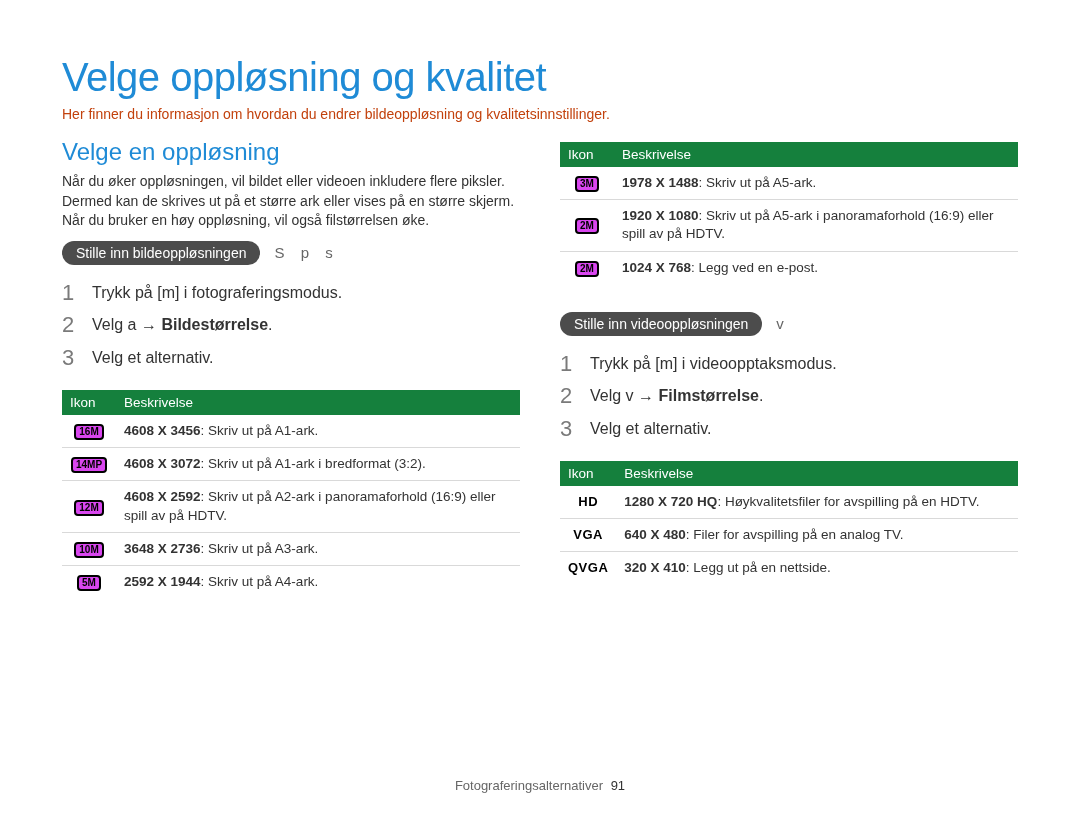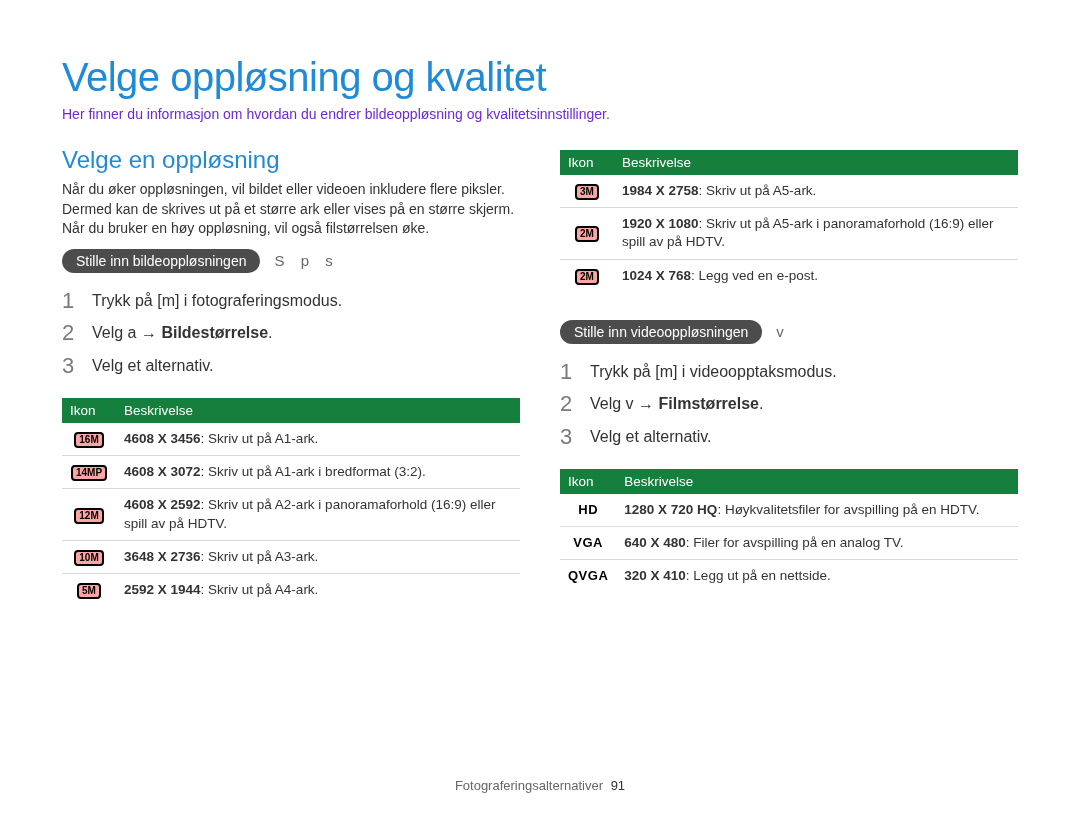"Her finner du informasjon om" .subtitle { color: #6d28d9 -> #c2410c; margin-bottom: 24px -> 16px }
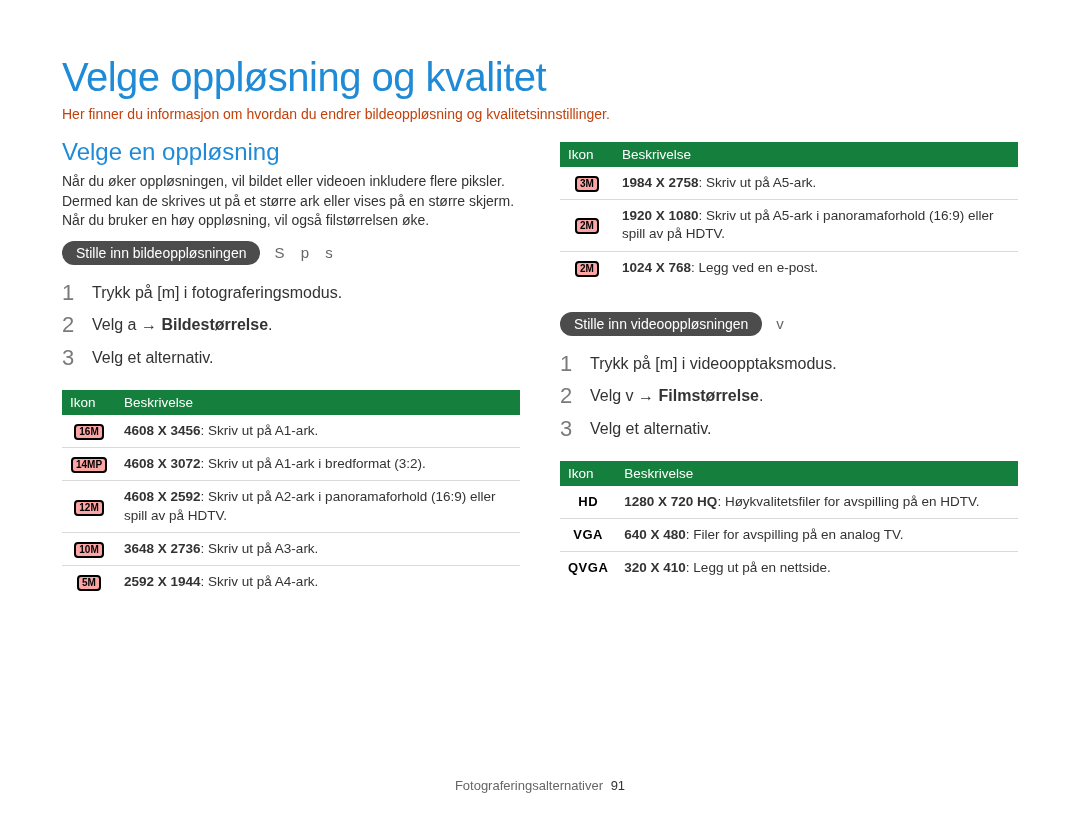"3M" .icon-box { background: #fca5a5 -> #d946ef }
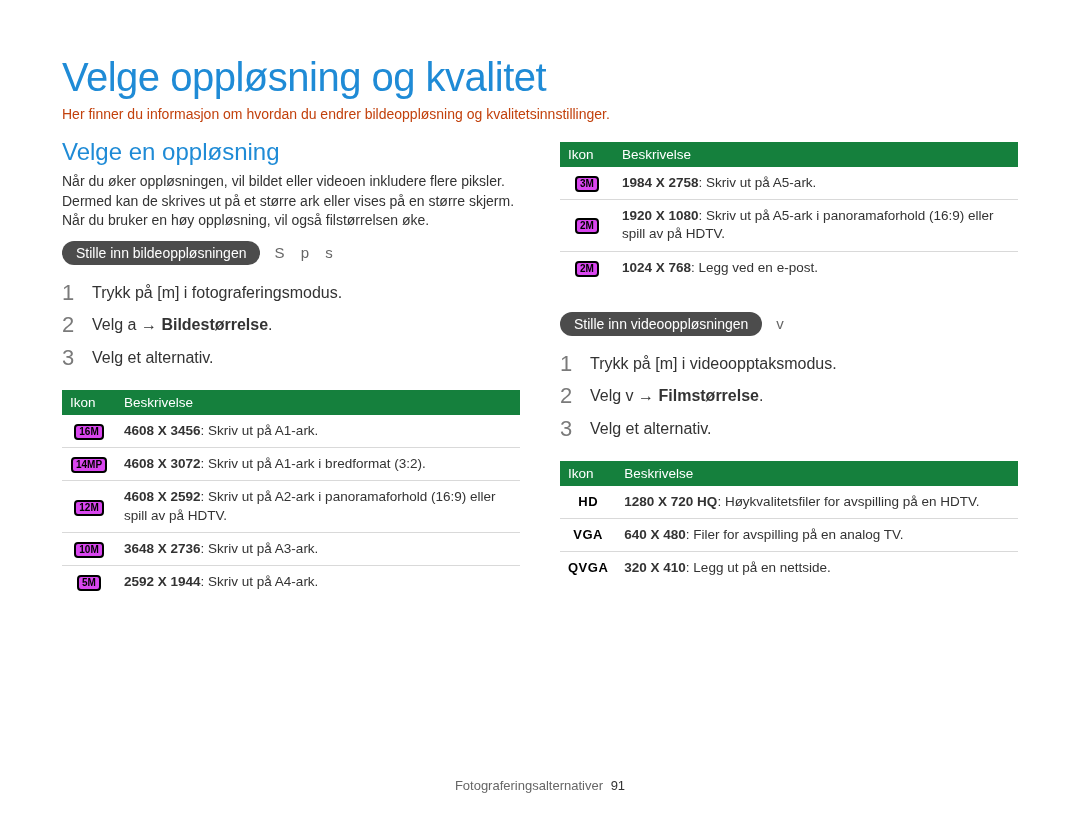"1984 X 2758" b { text: 1984 X 2758 -> 1978 X 1488 }
